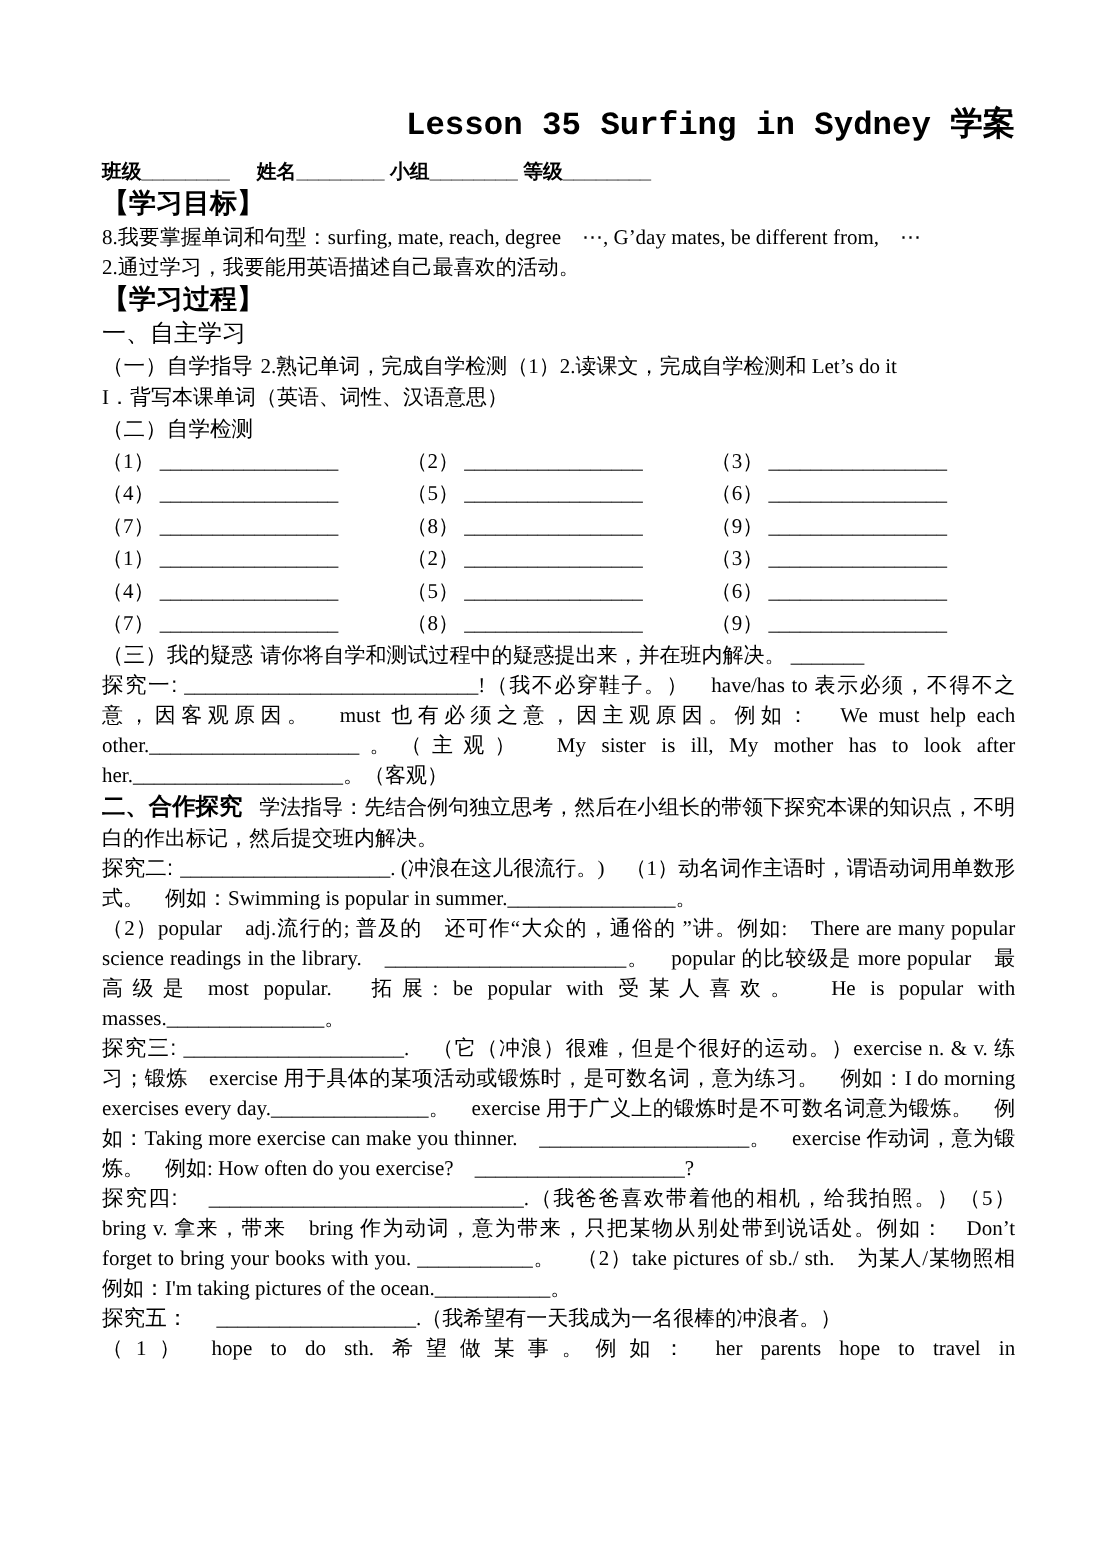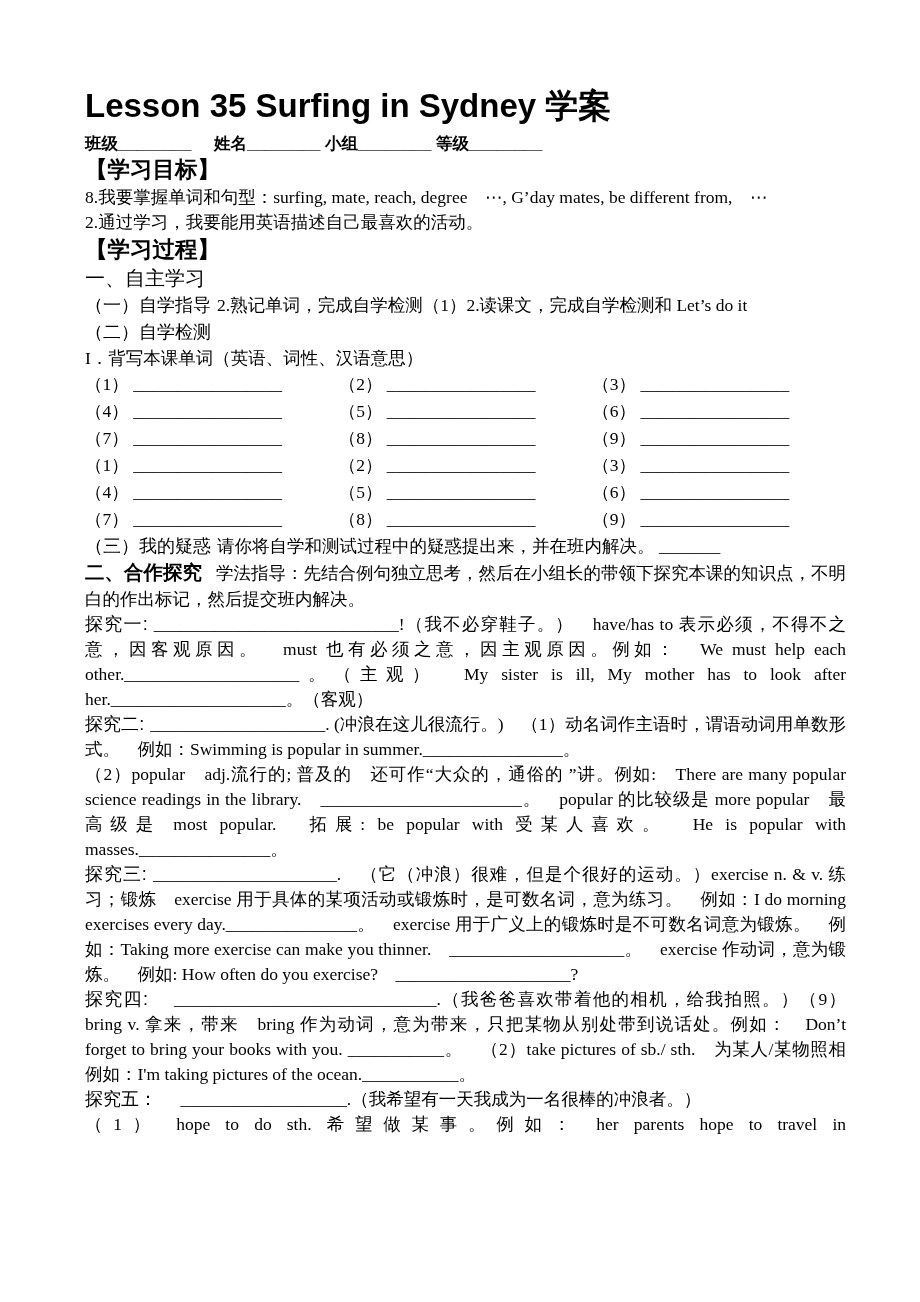"Lesson 35 Surfing in Sydney" .title { font-family: Liberation Sans, sans-serif -> Liberation Mono, monospace; font-size: 33px -> 27px; text-align: left -> right }
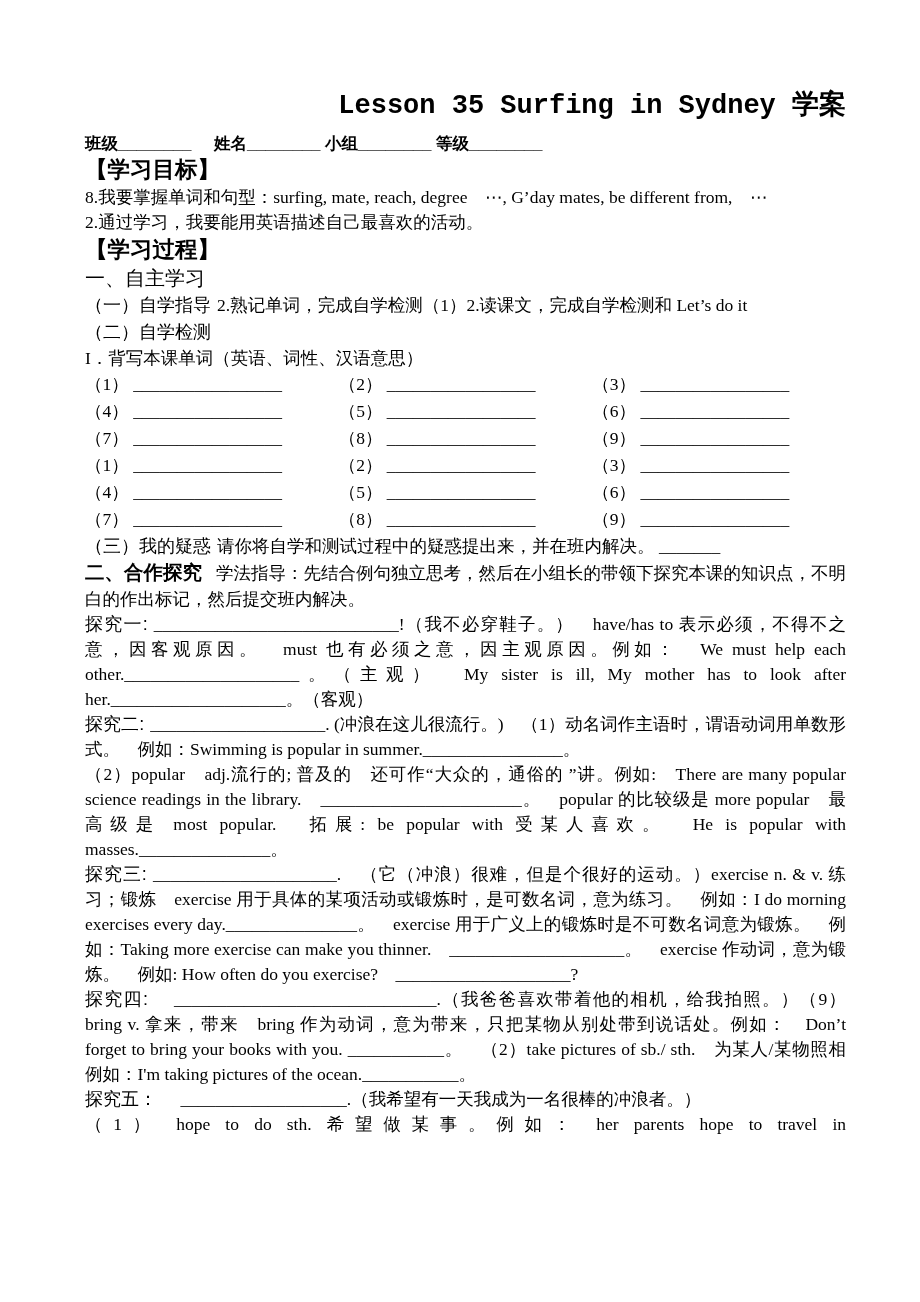"（二）自学检测" p.body { order: before "I．背写本课单词（英语、词性、汉语意思）" -> after "I．背写本课单词（英语、词性、汉语意思）" }
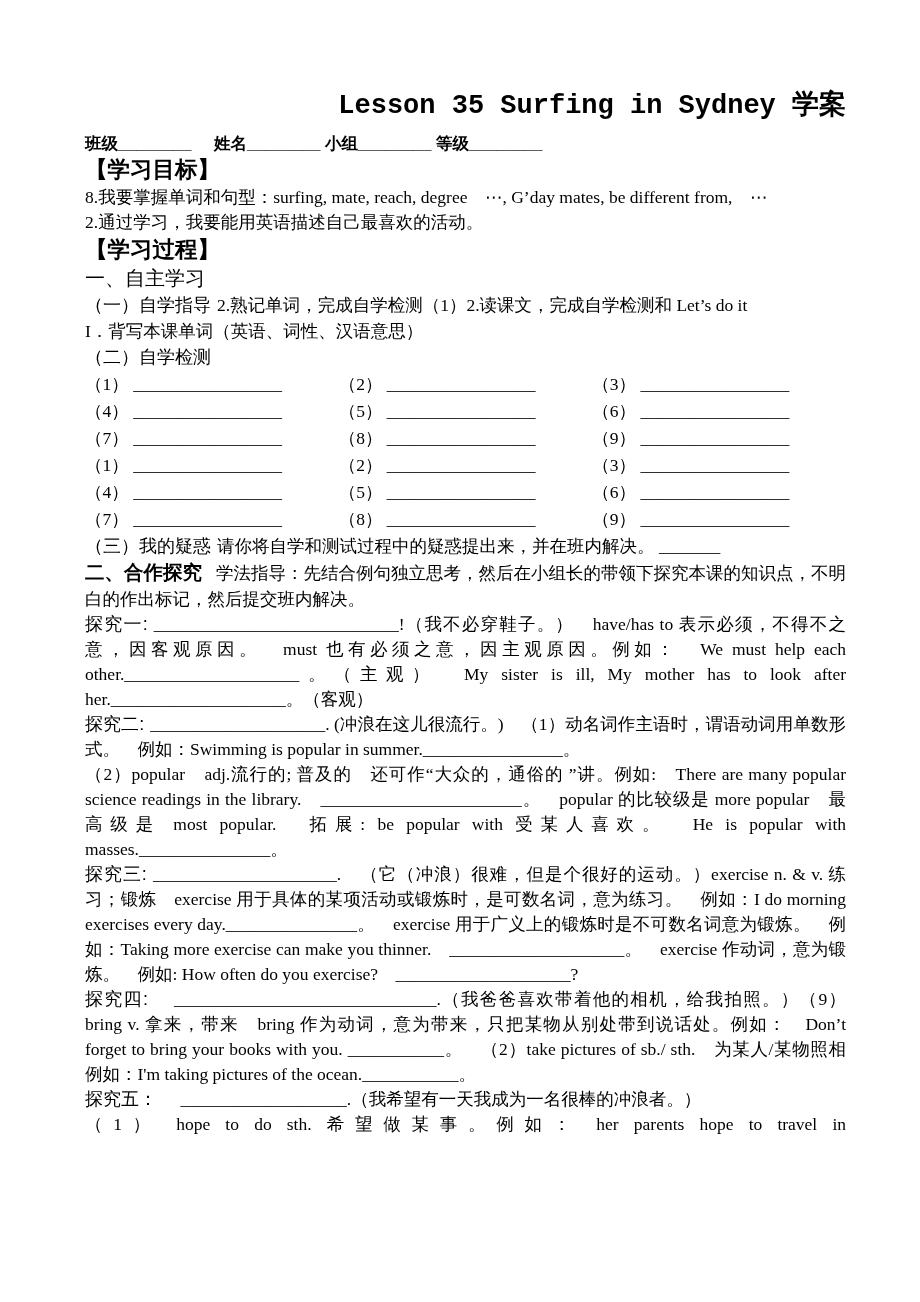"二、合作探究" p.body { order: before "探究一:" -> after "探究一:" }
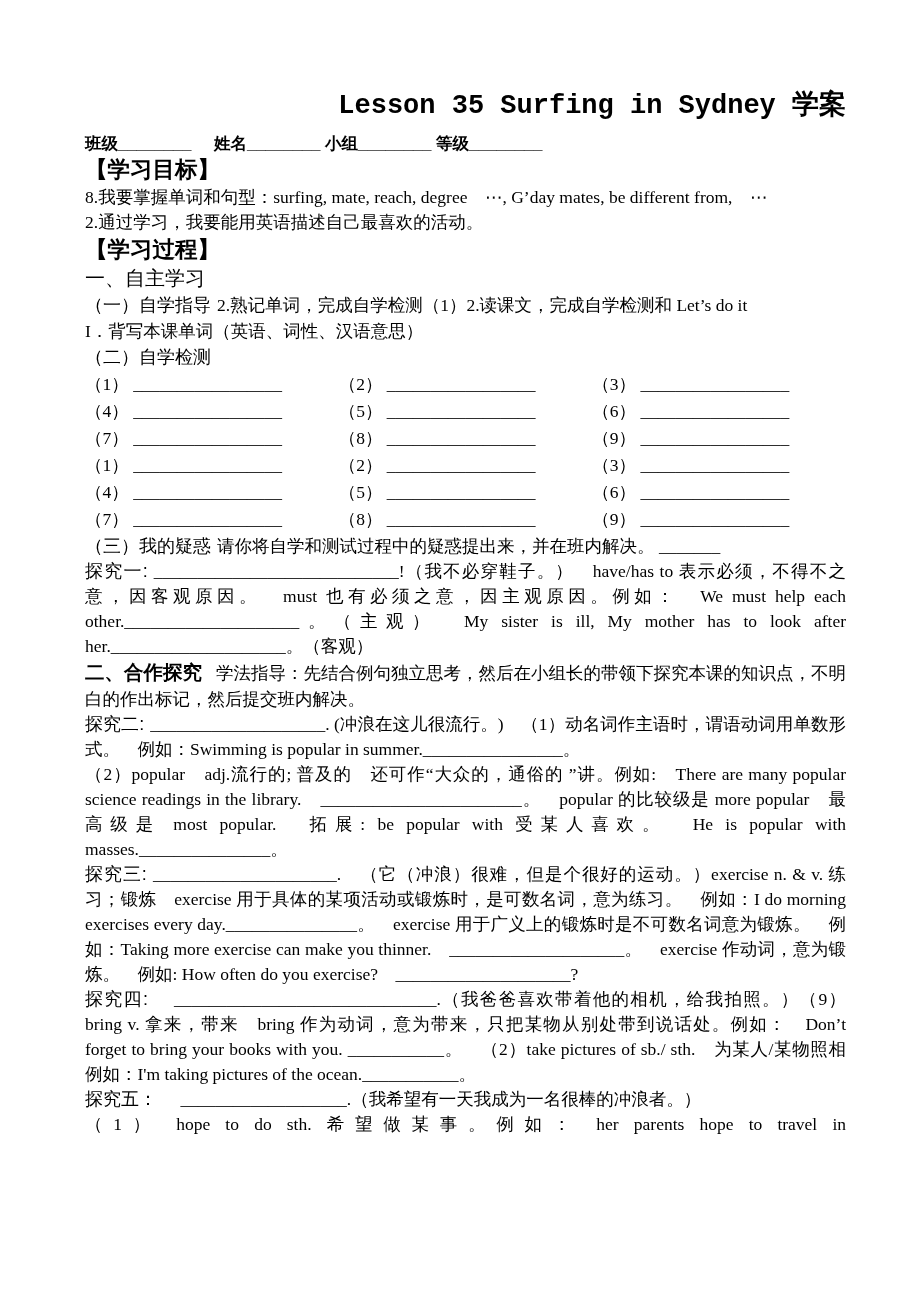"______________________________.（我爸爸喜欢带着他" span { text: 9 -> 5 }
